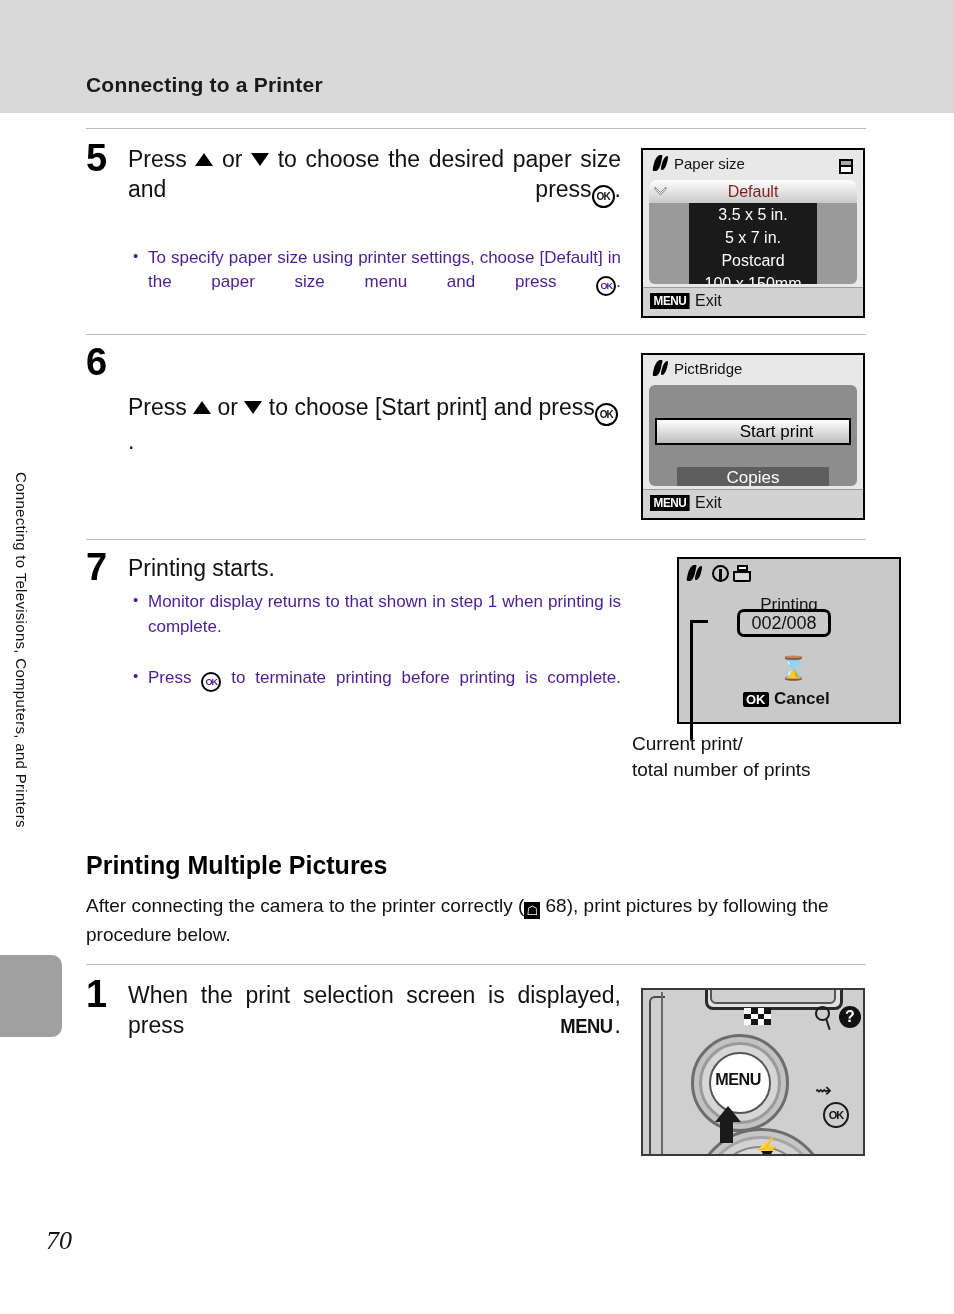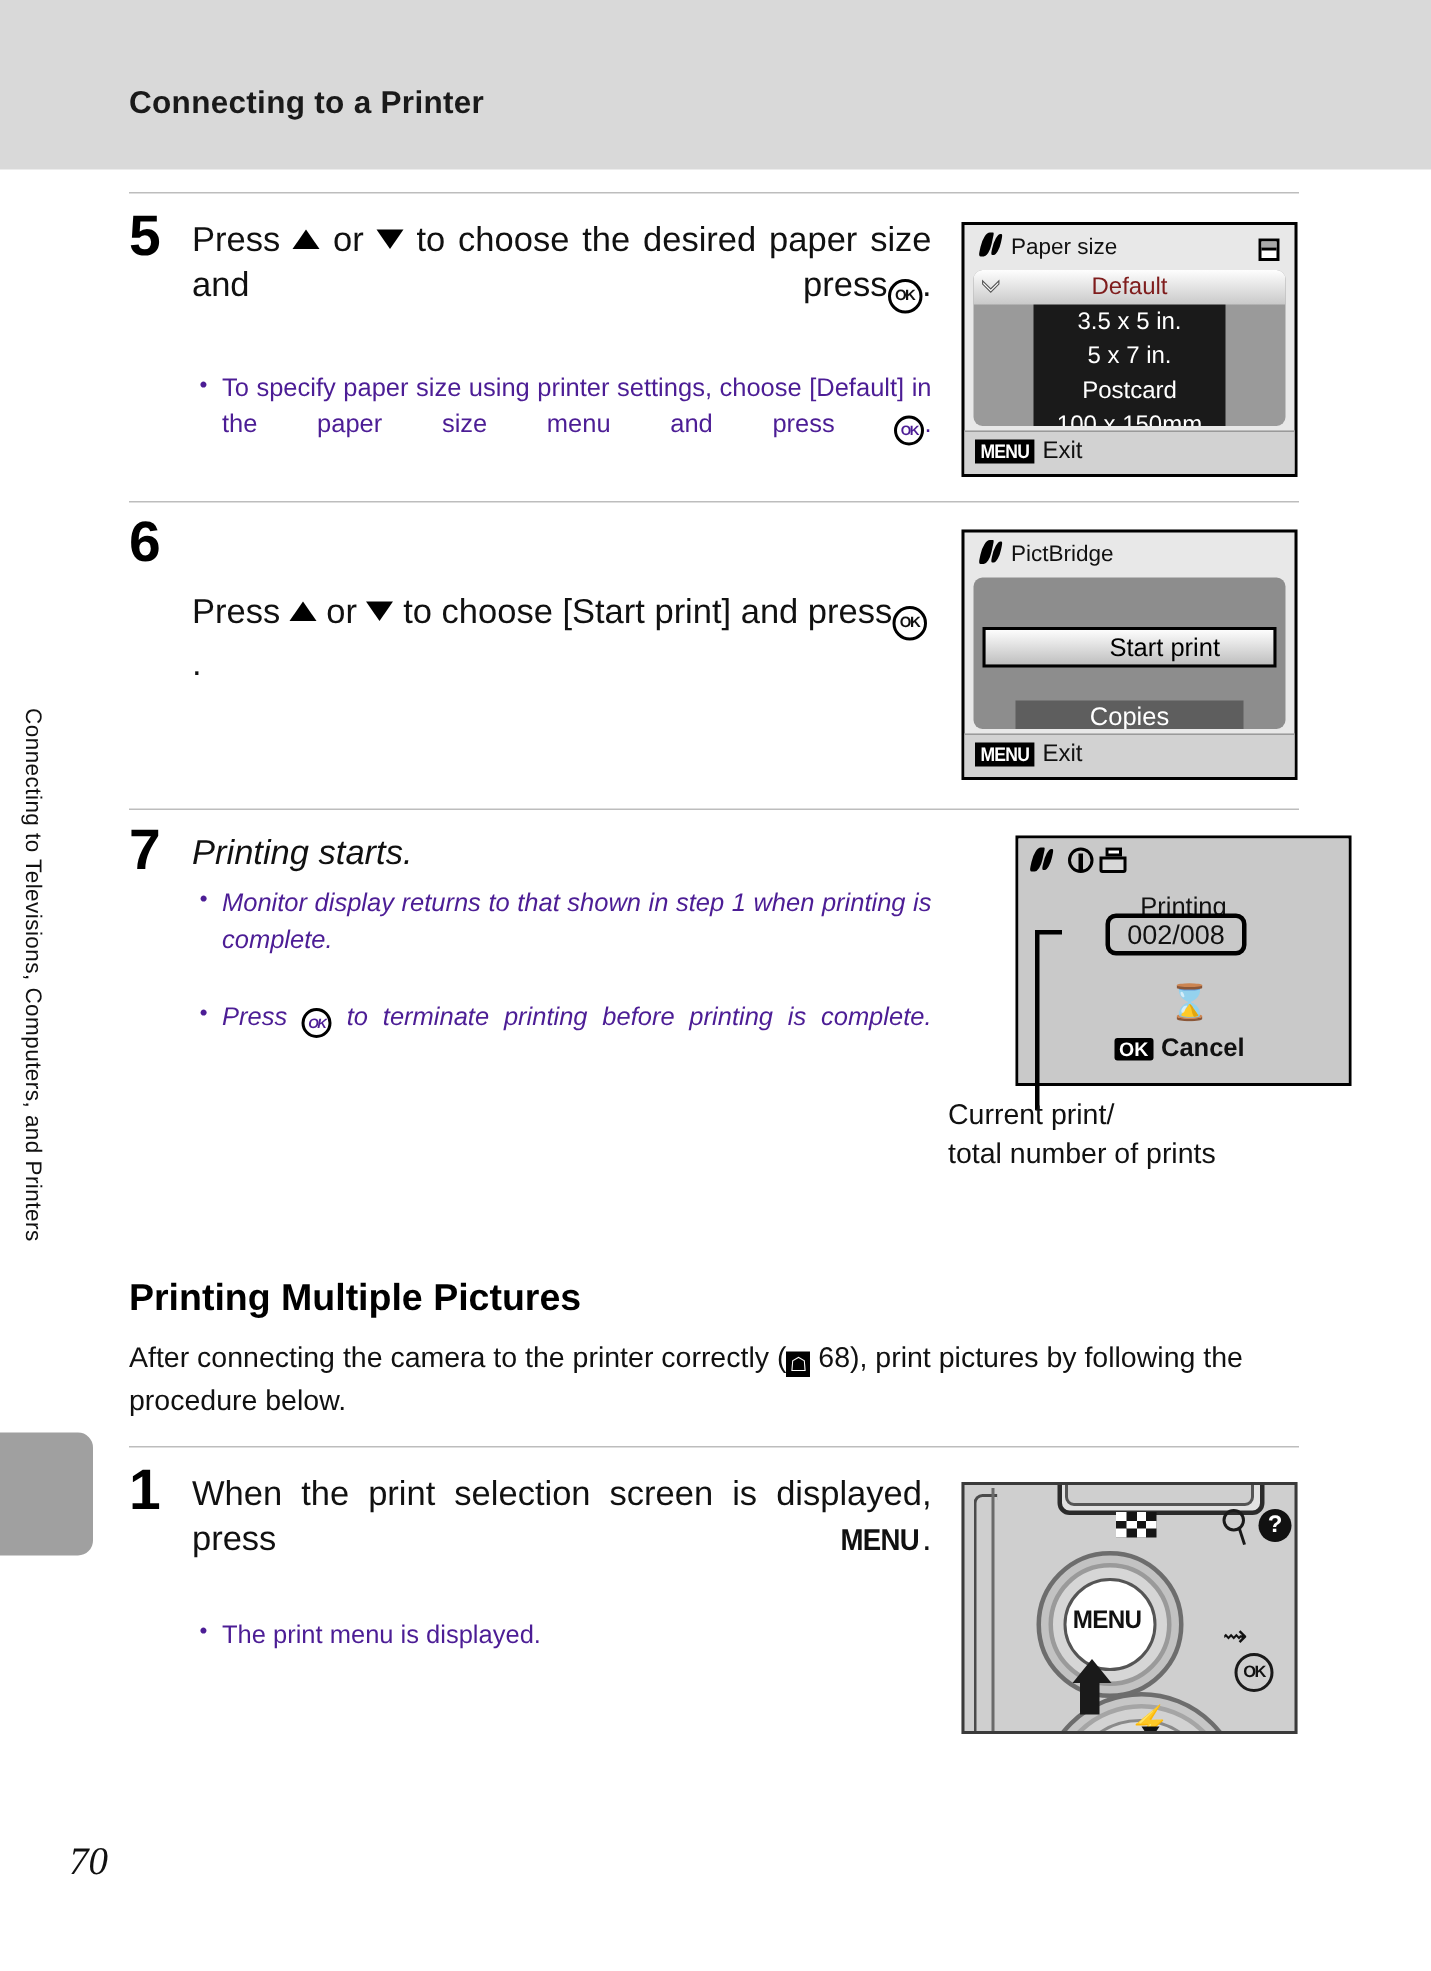"Connecting to a Printer" .header-title { top: 57px -> 73px }
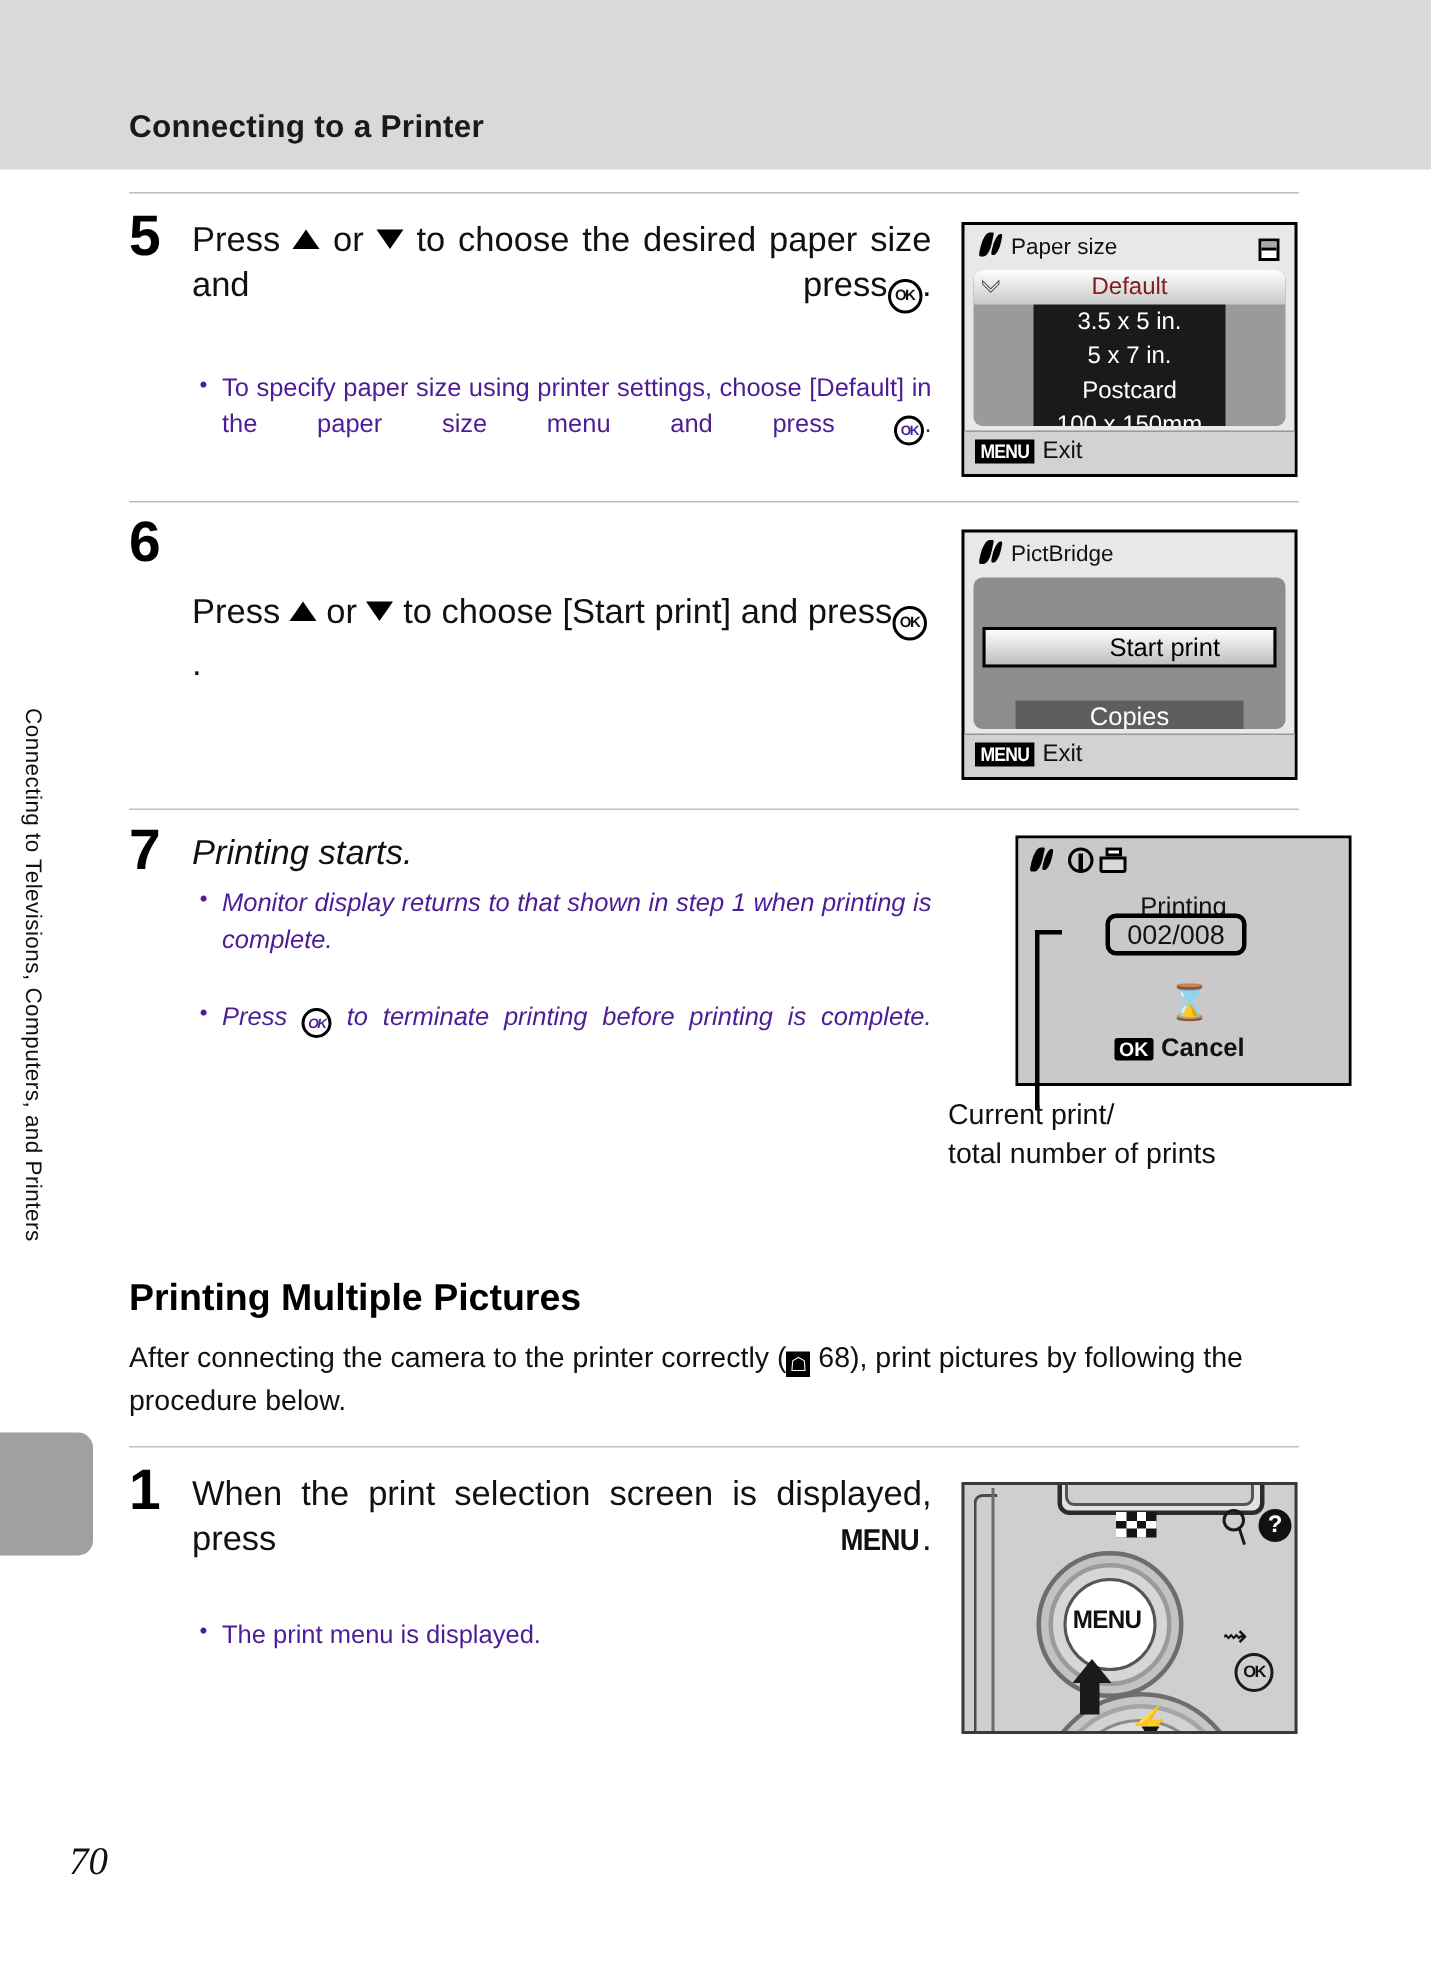"Printing starts." div.step-body { font-style: italic -> none }
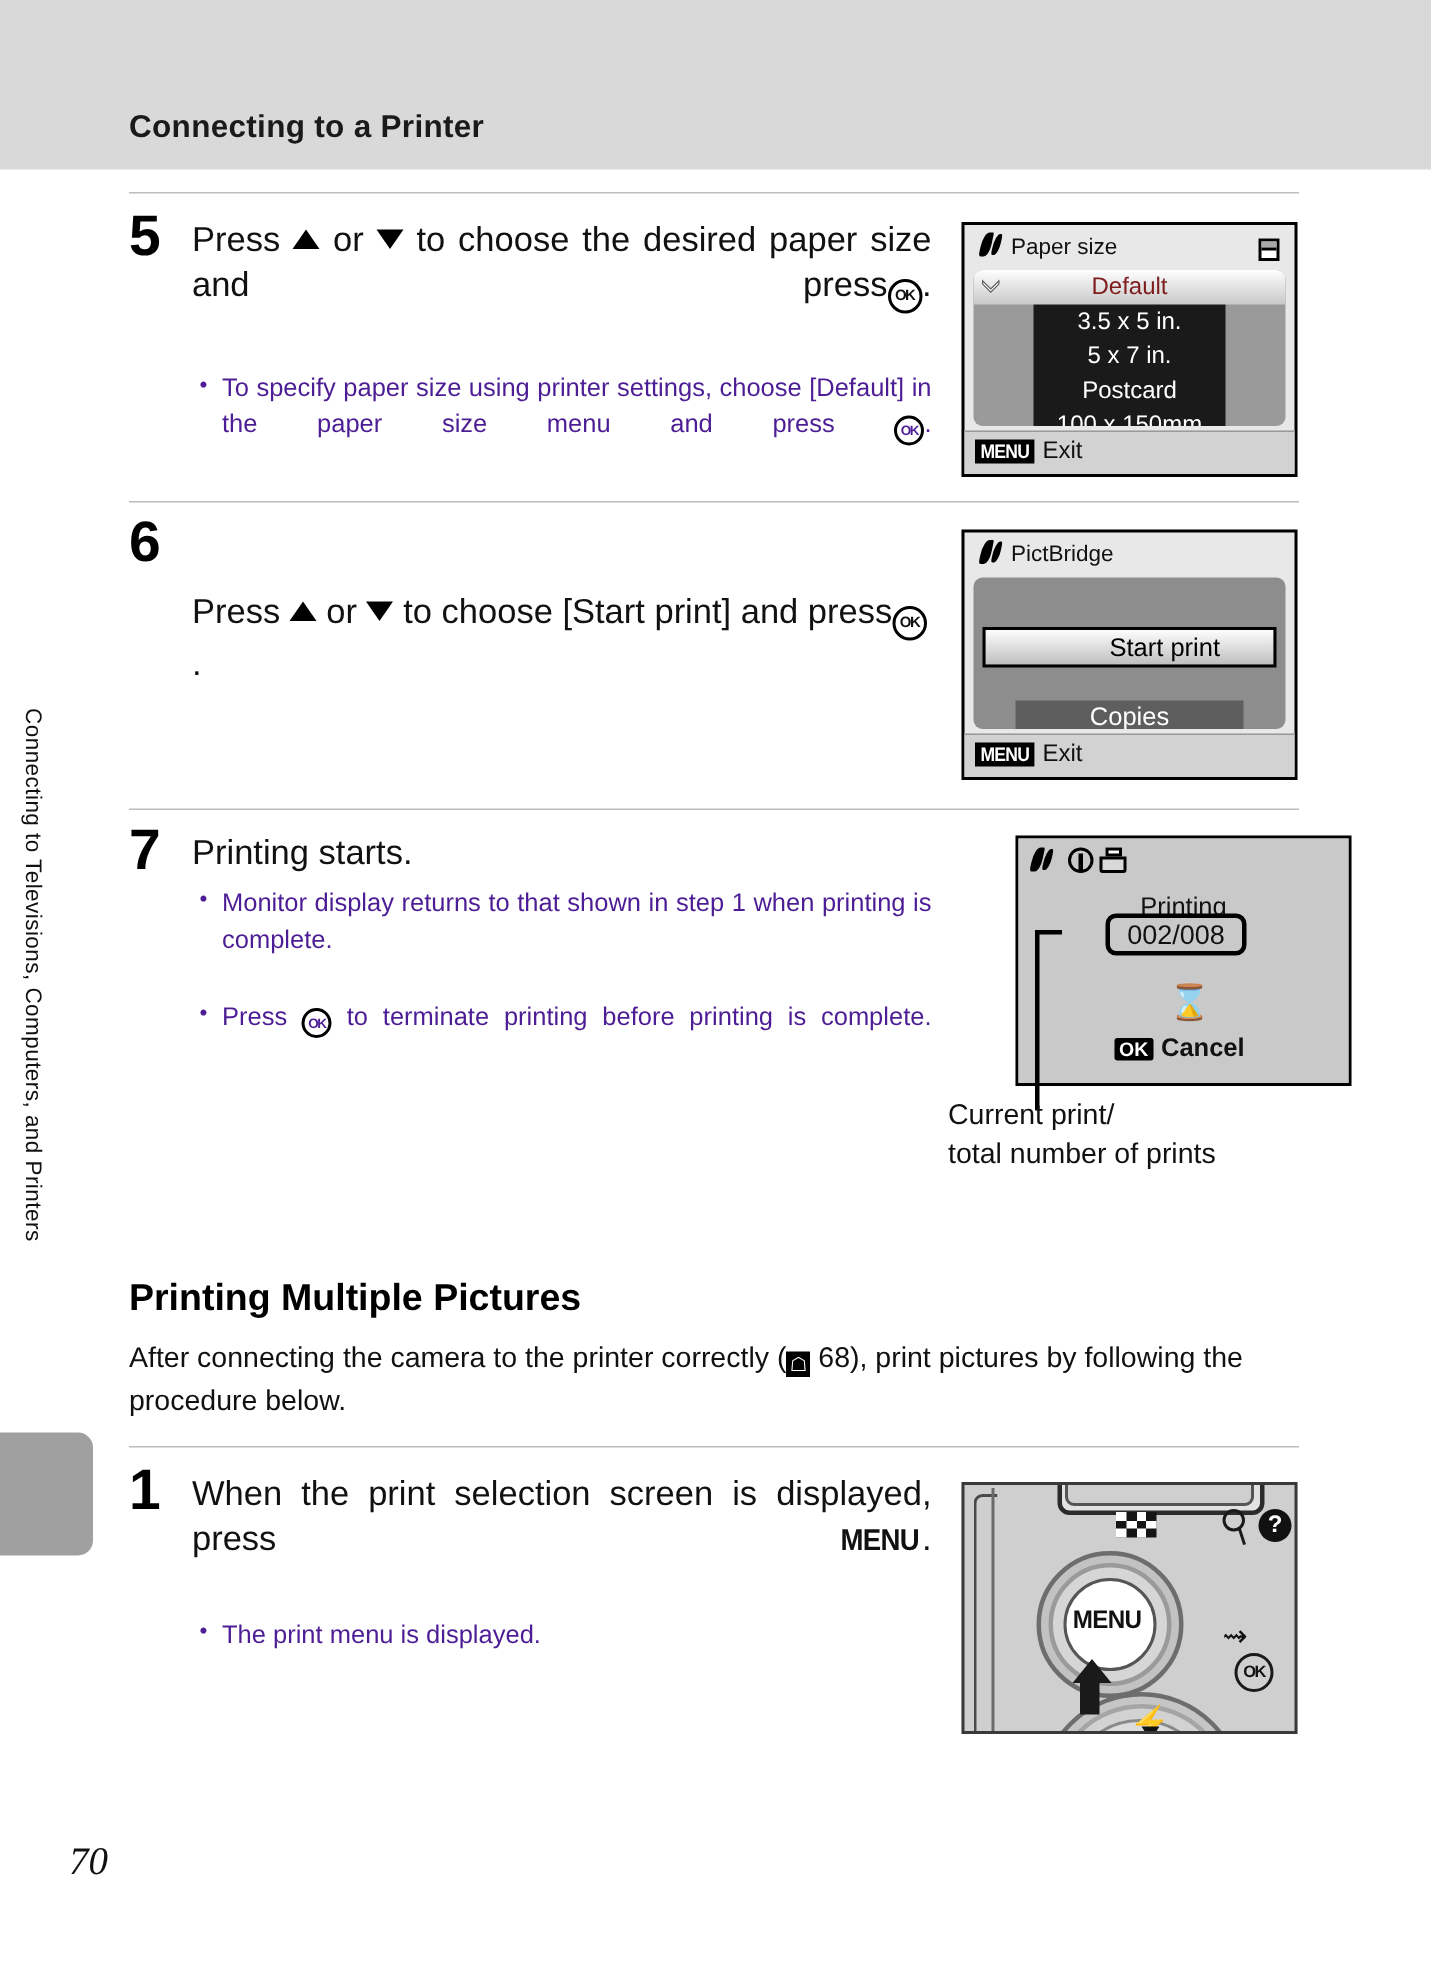"The print menu is displayed." div.bullets { html: <div> <div>The print menu is displayed.</div> </div> -> none }
